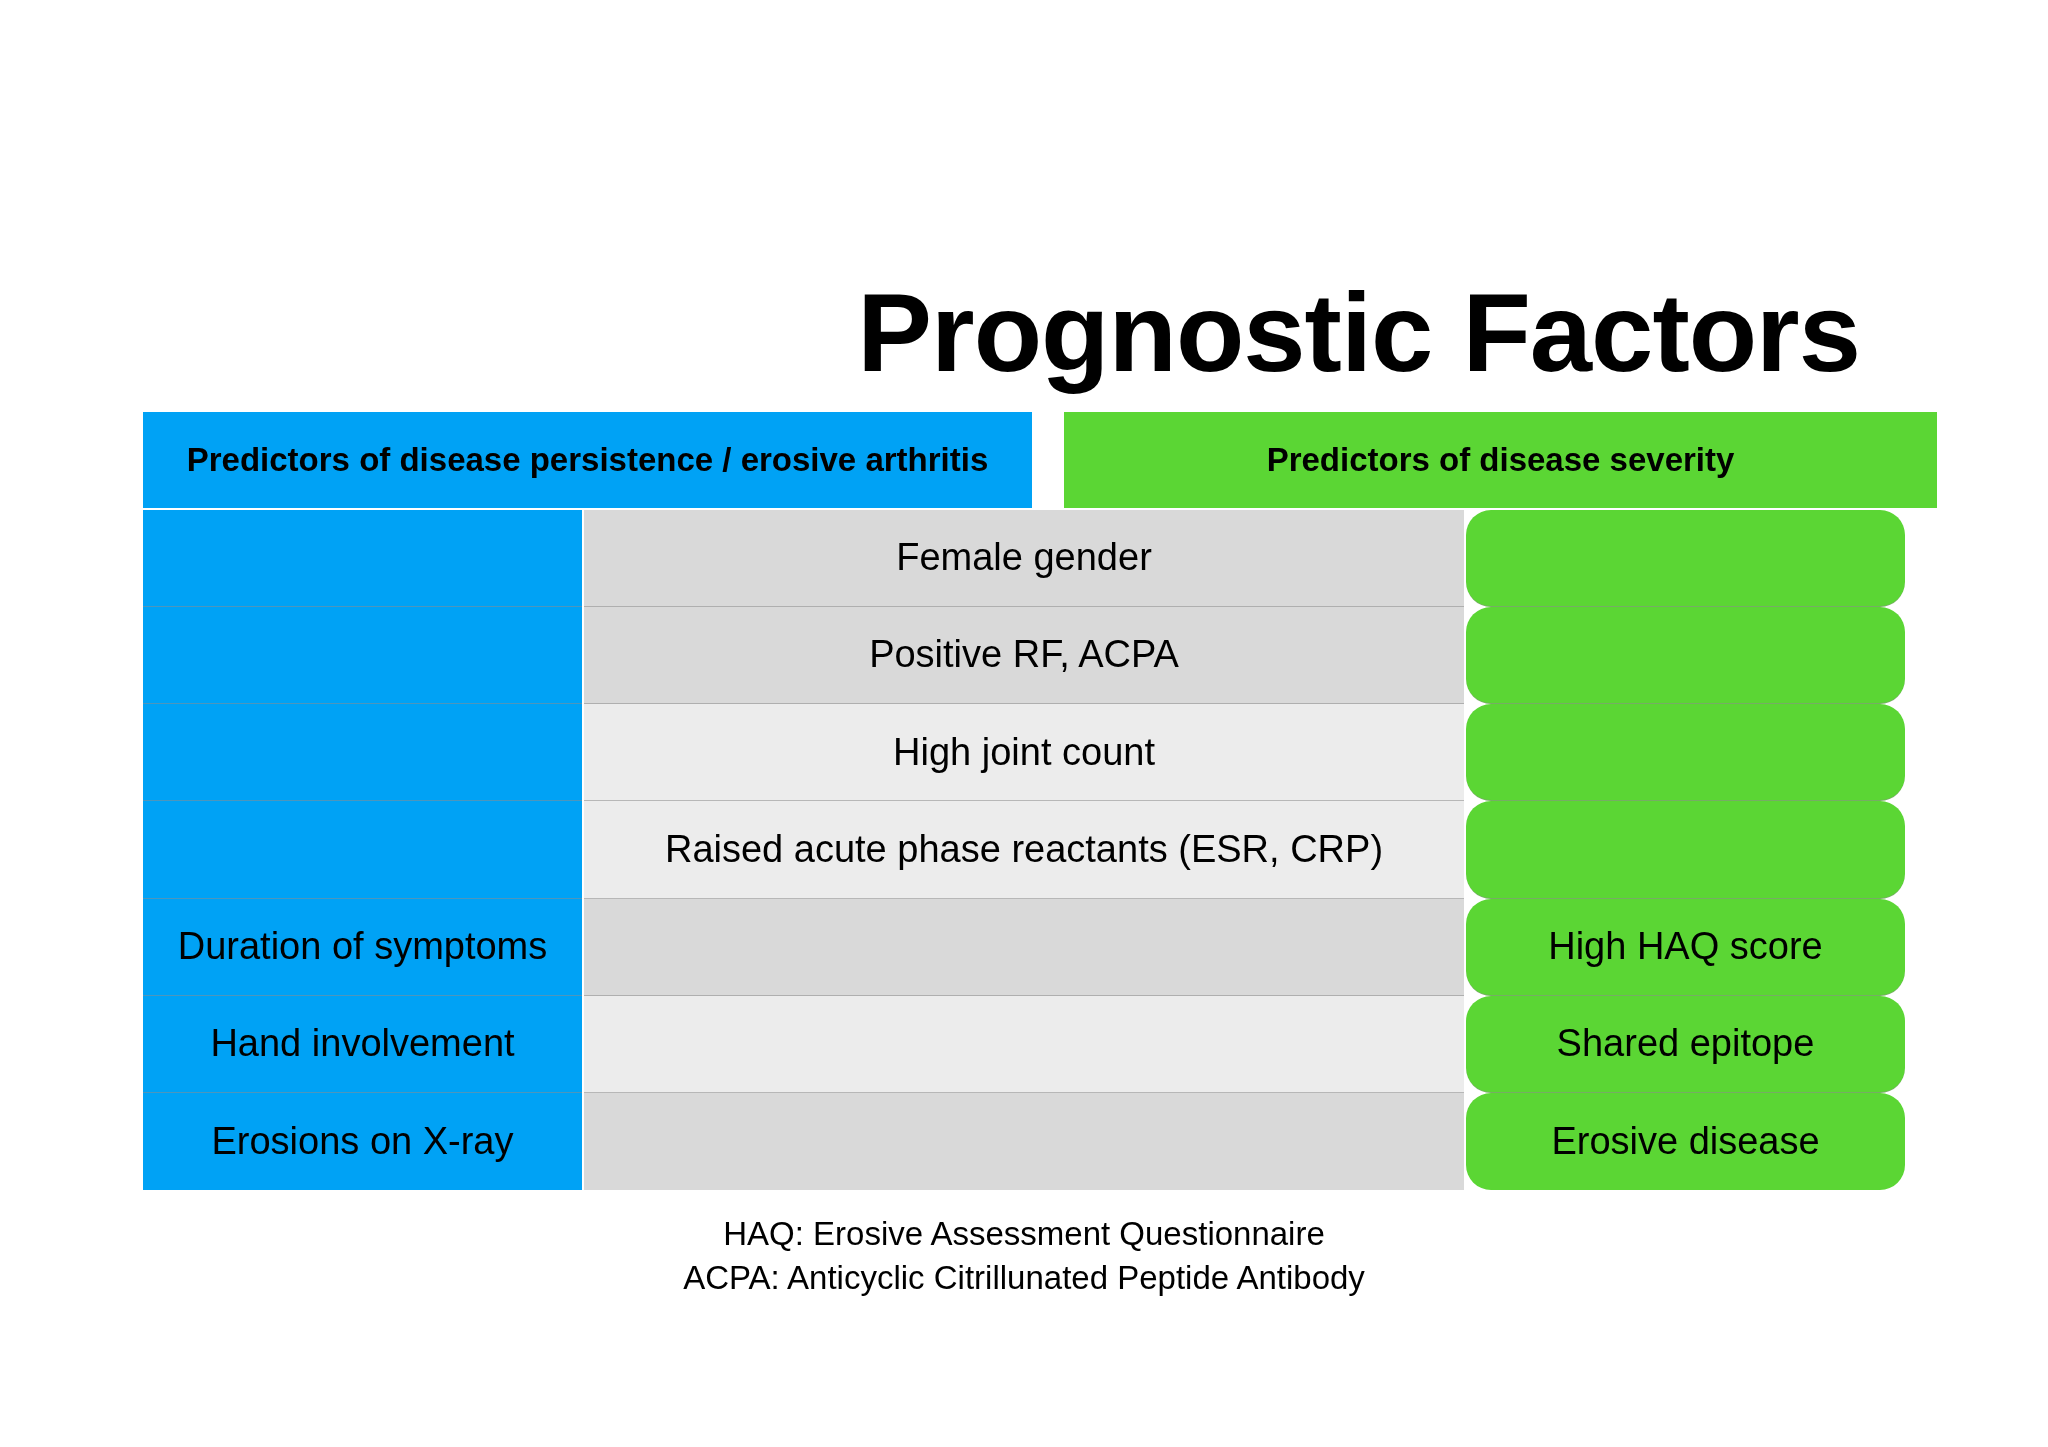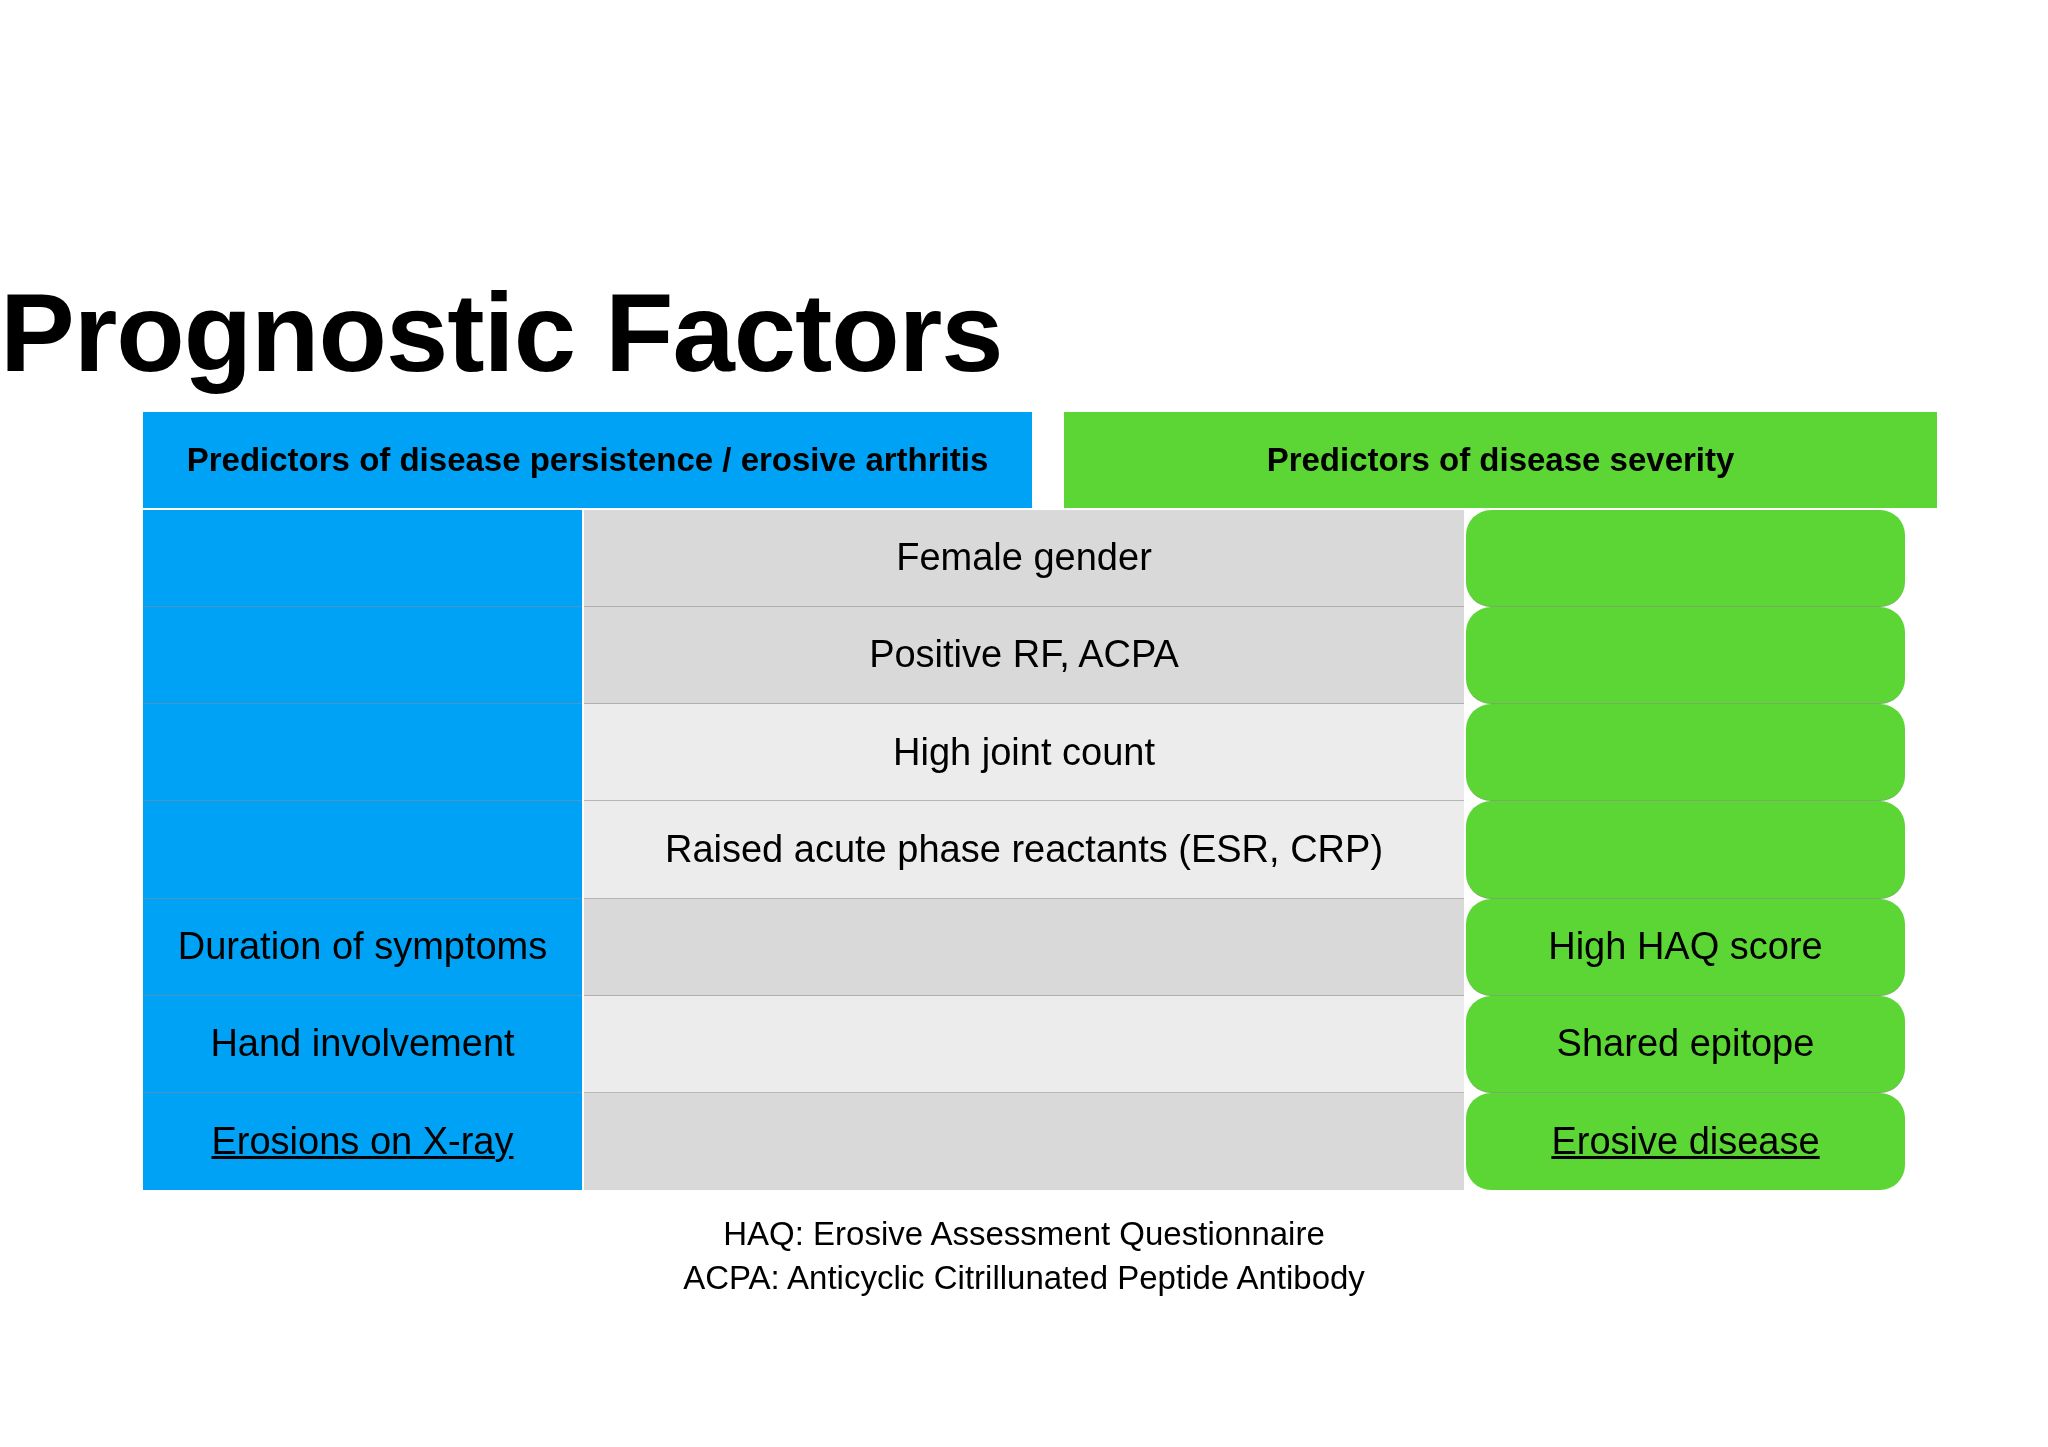"Prognostic Factors" .slide-title { text-align: left -> right }
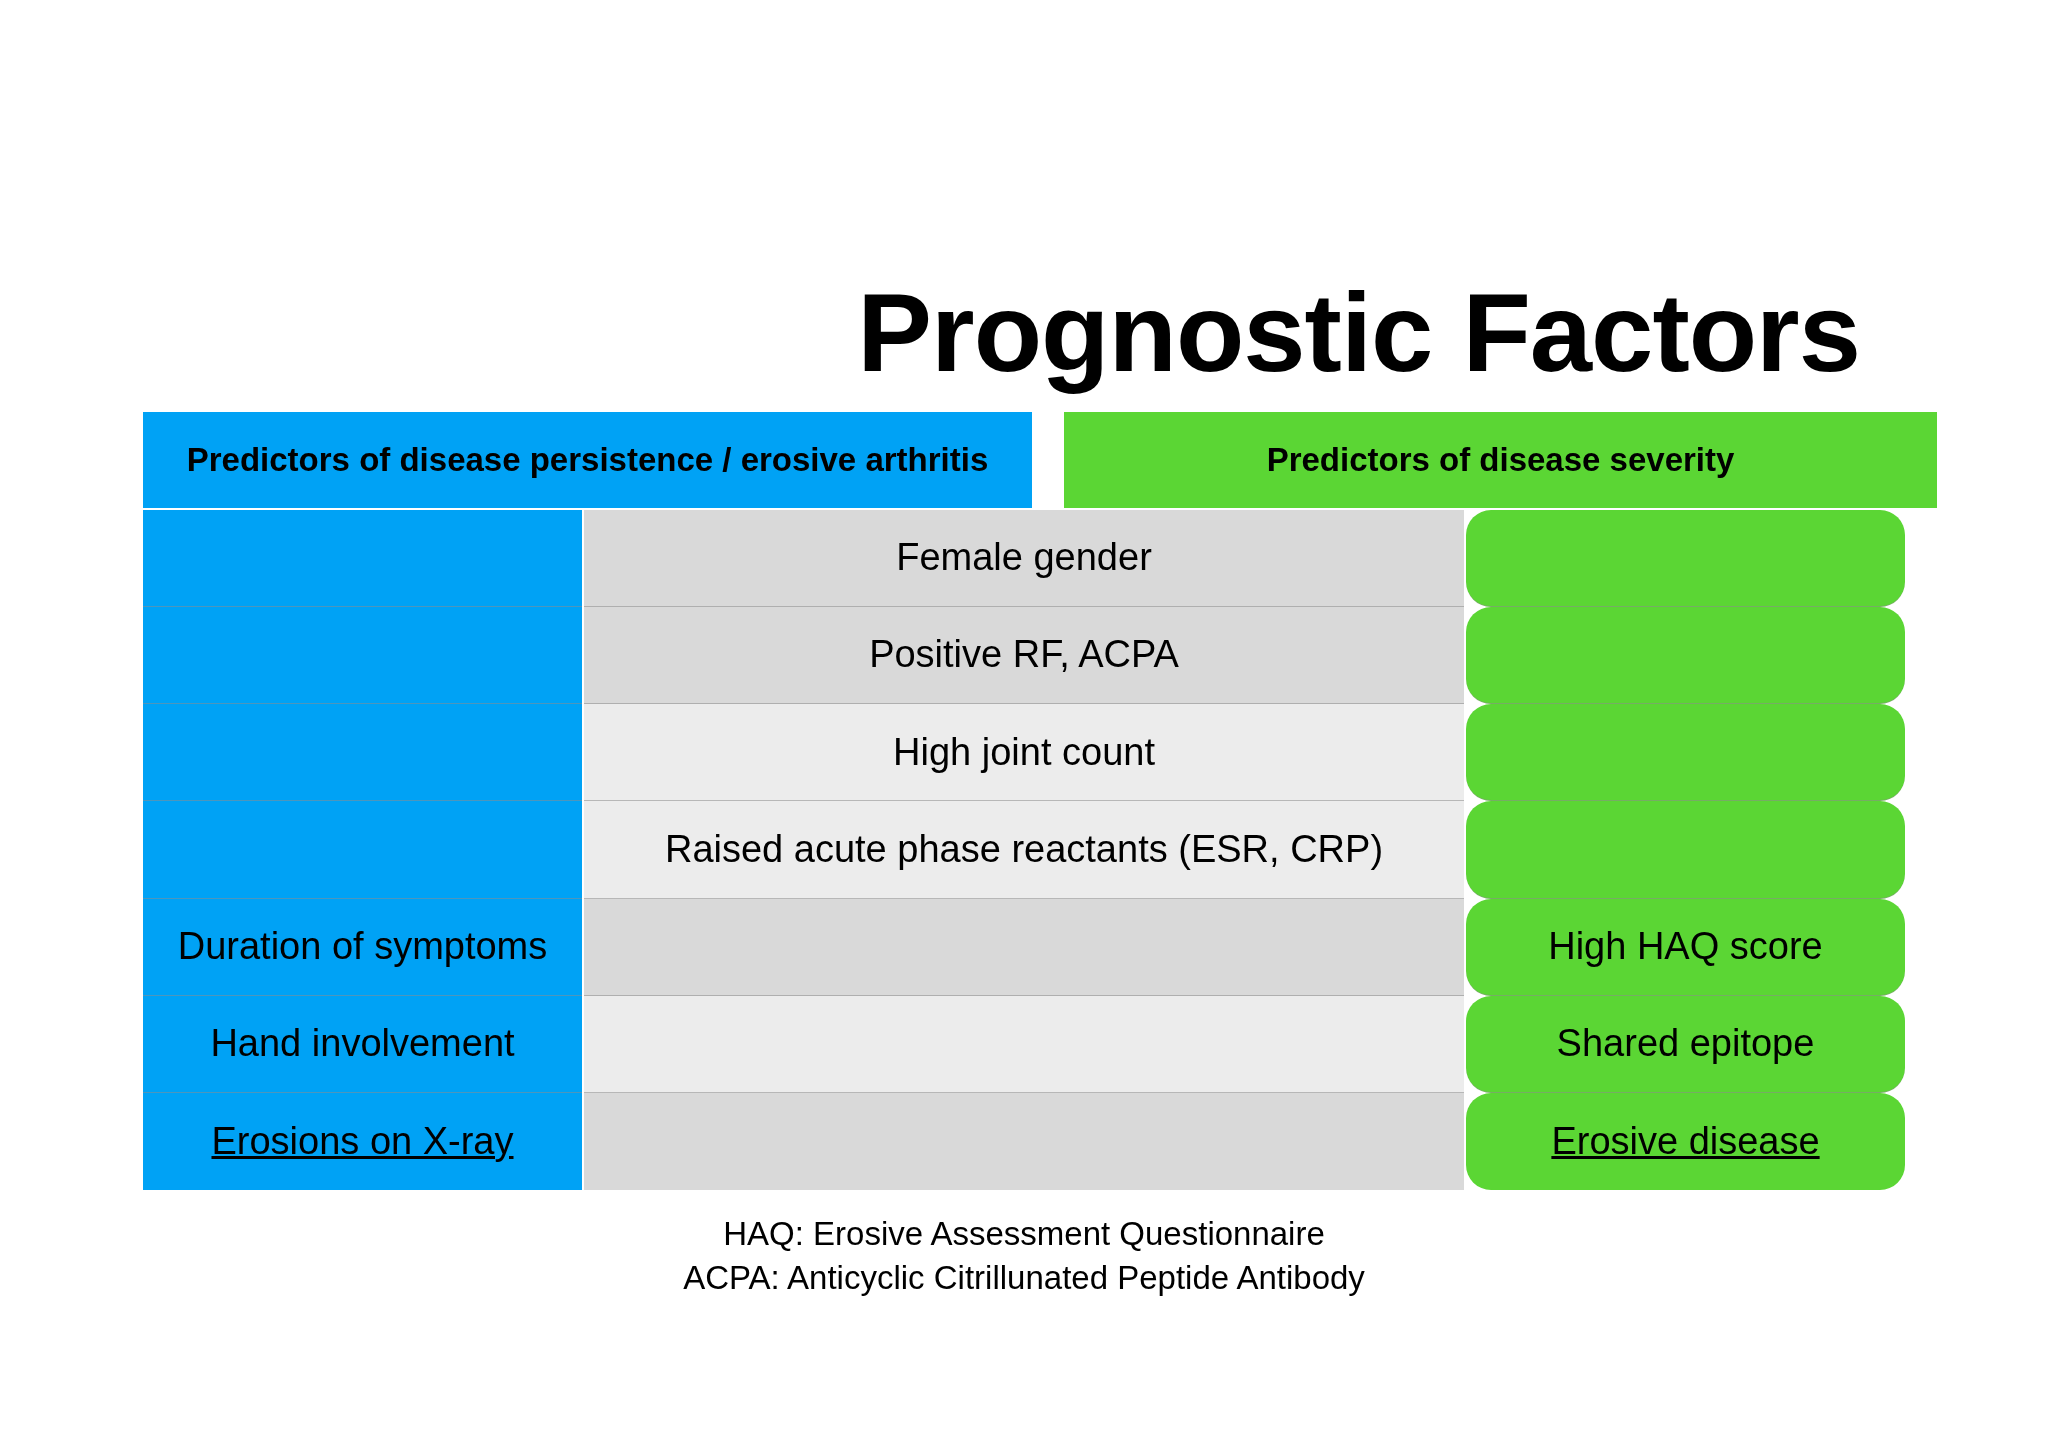"Erosions on X-ray" .cell:last-child { text-decoration: underline -> none }
